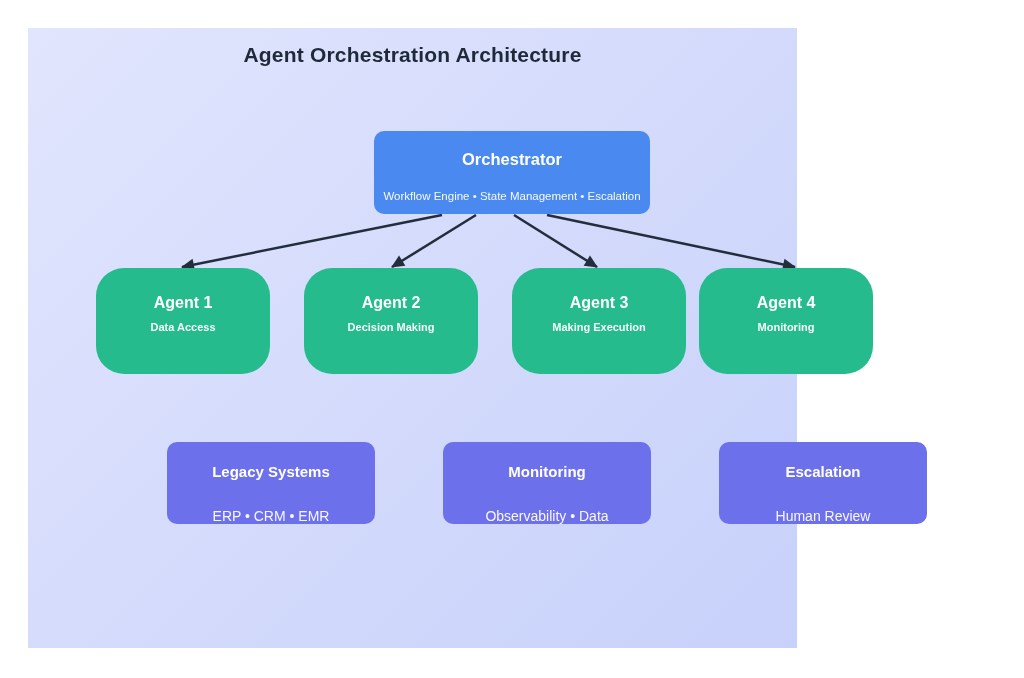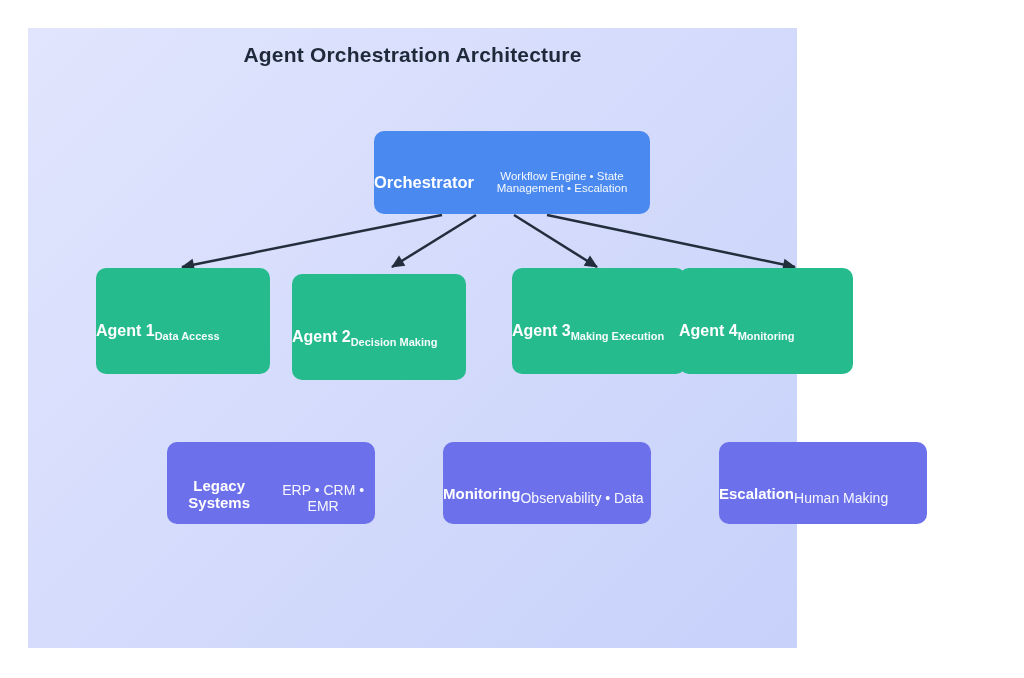"Orchestrator" .node { flex-direction: none -> column }
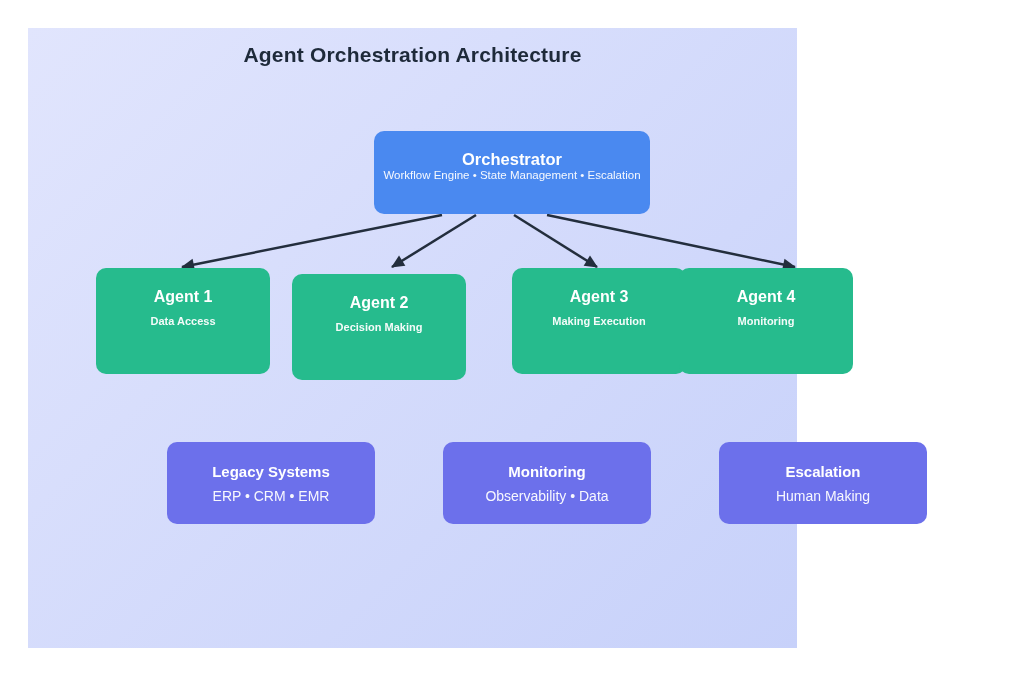"Workflow Engine • State Management" .node.orchestrator .node-sub { margin-top: 0 -> 21px }
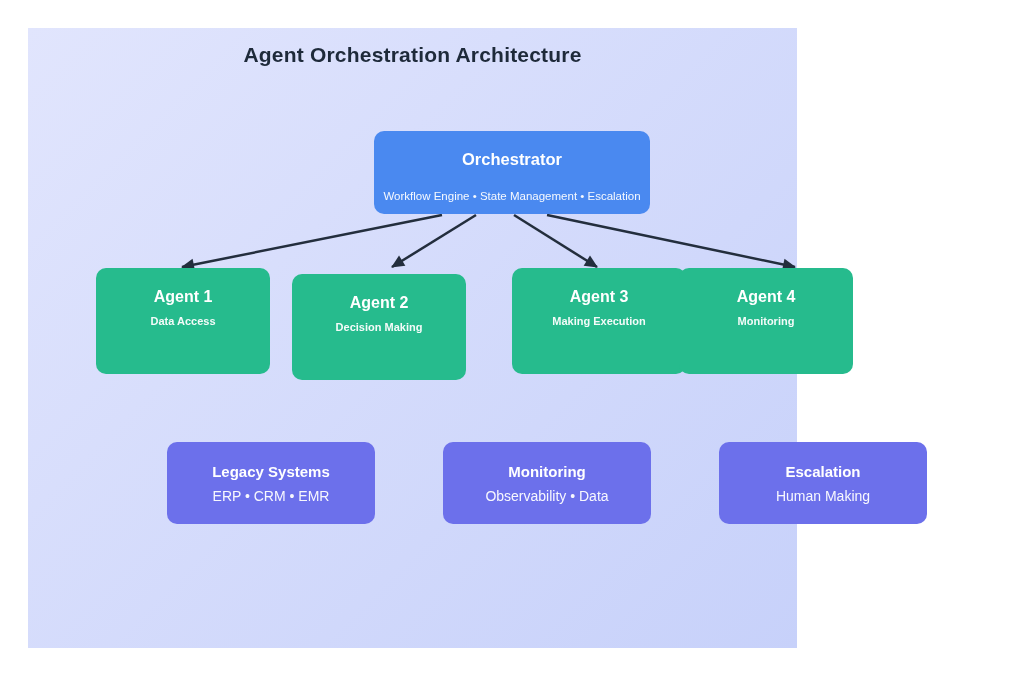"Agent 1" .node.agent { border-radius: none -> 28px; padding-top: 20px -> 26px }
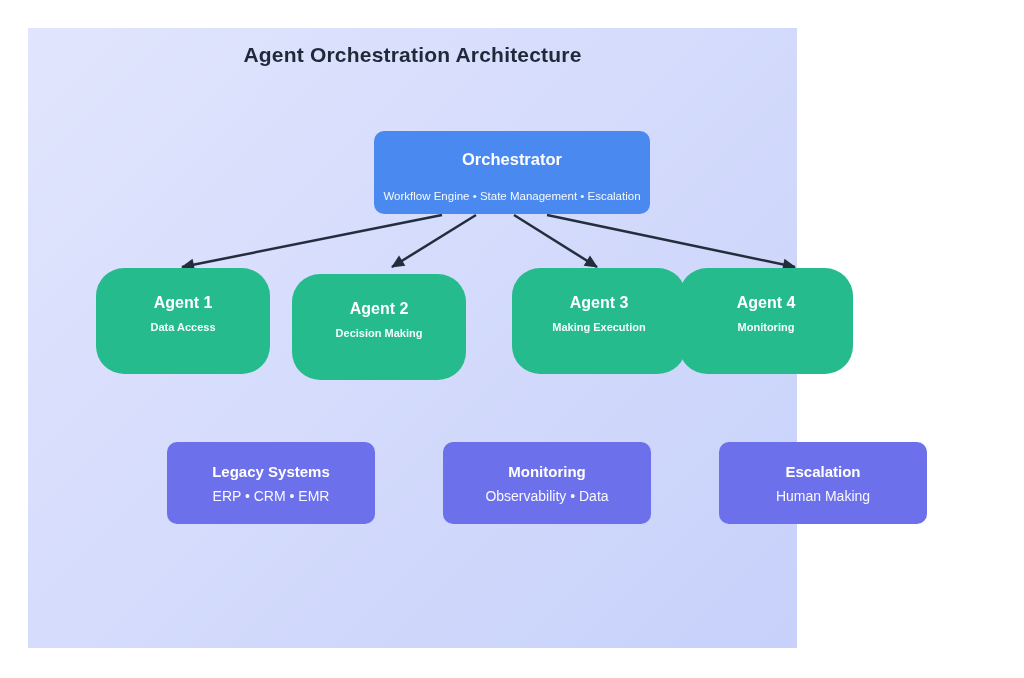"Agent 2" .agent-2 { left: 264px -> 276px; margin-top: 6px -> none }
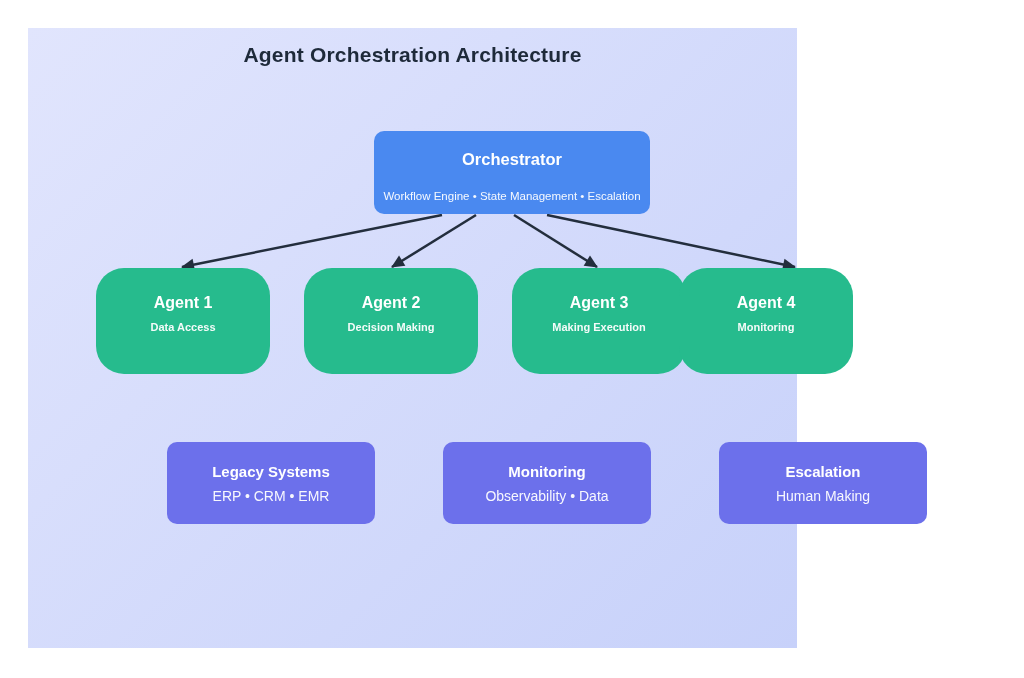"Agent 4" .agent-4 { left: 651px -> 671px }
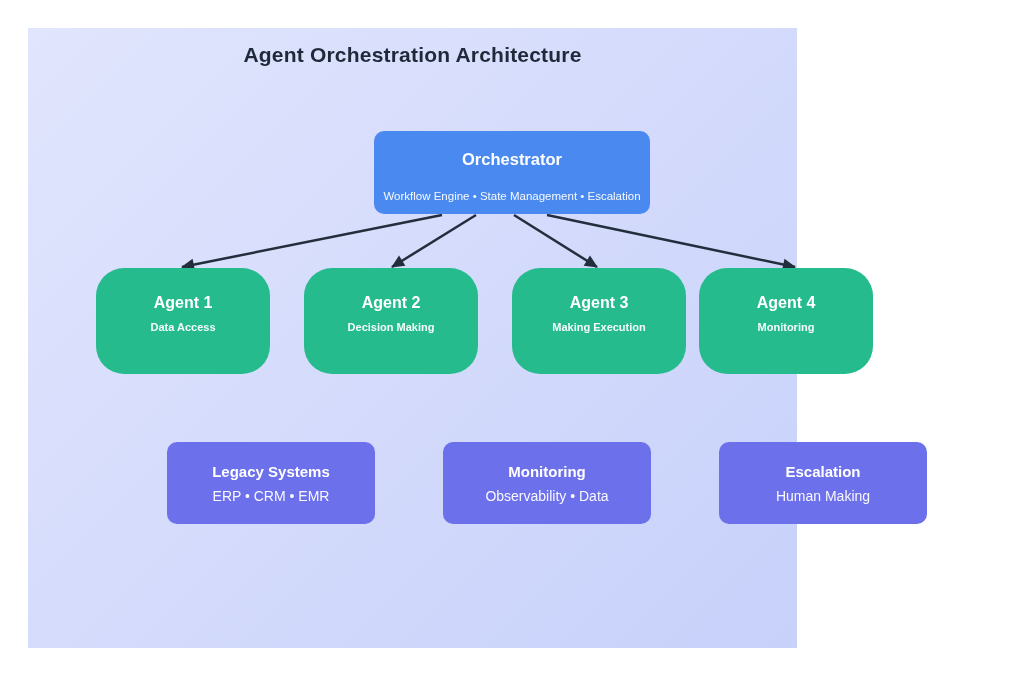"Legacy Systems" .node.system { justify-content: none -> space-between }
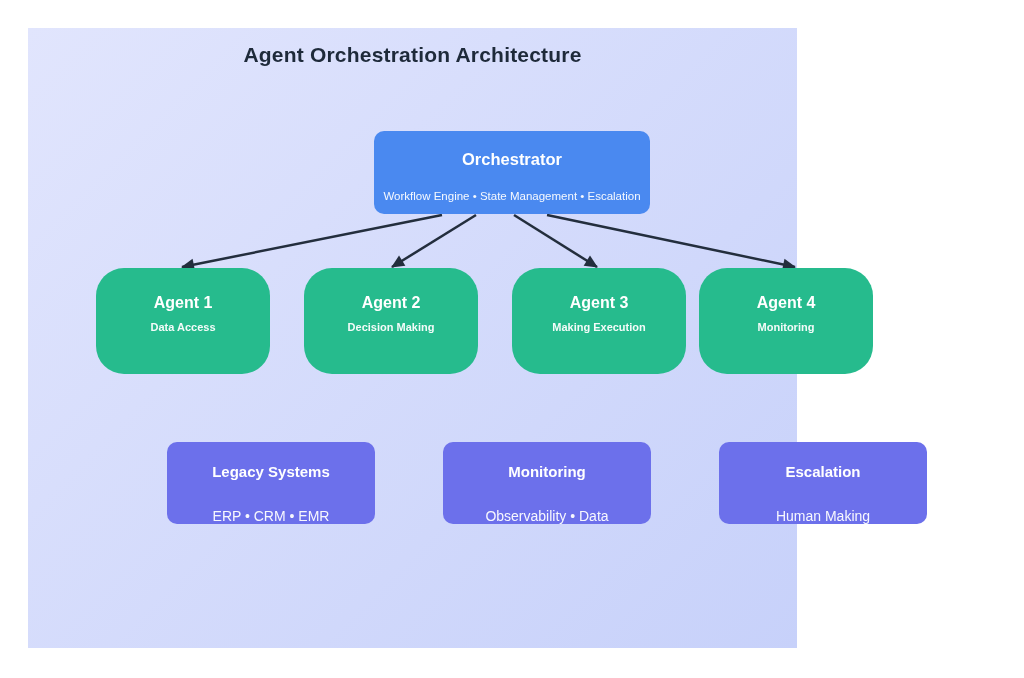"Human Making" div.node-sub { text: Making -> Review }
